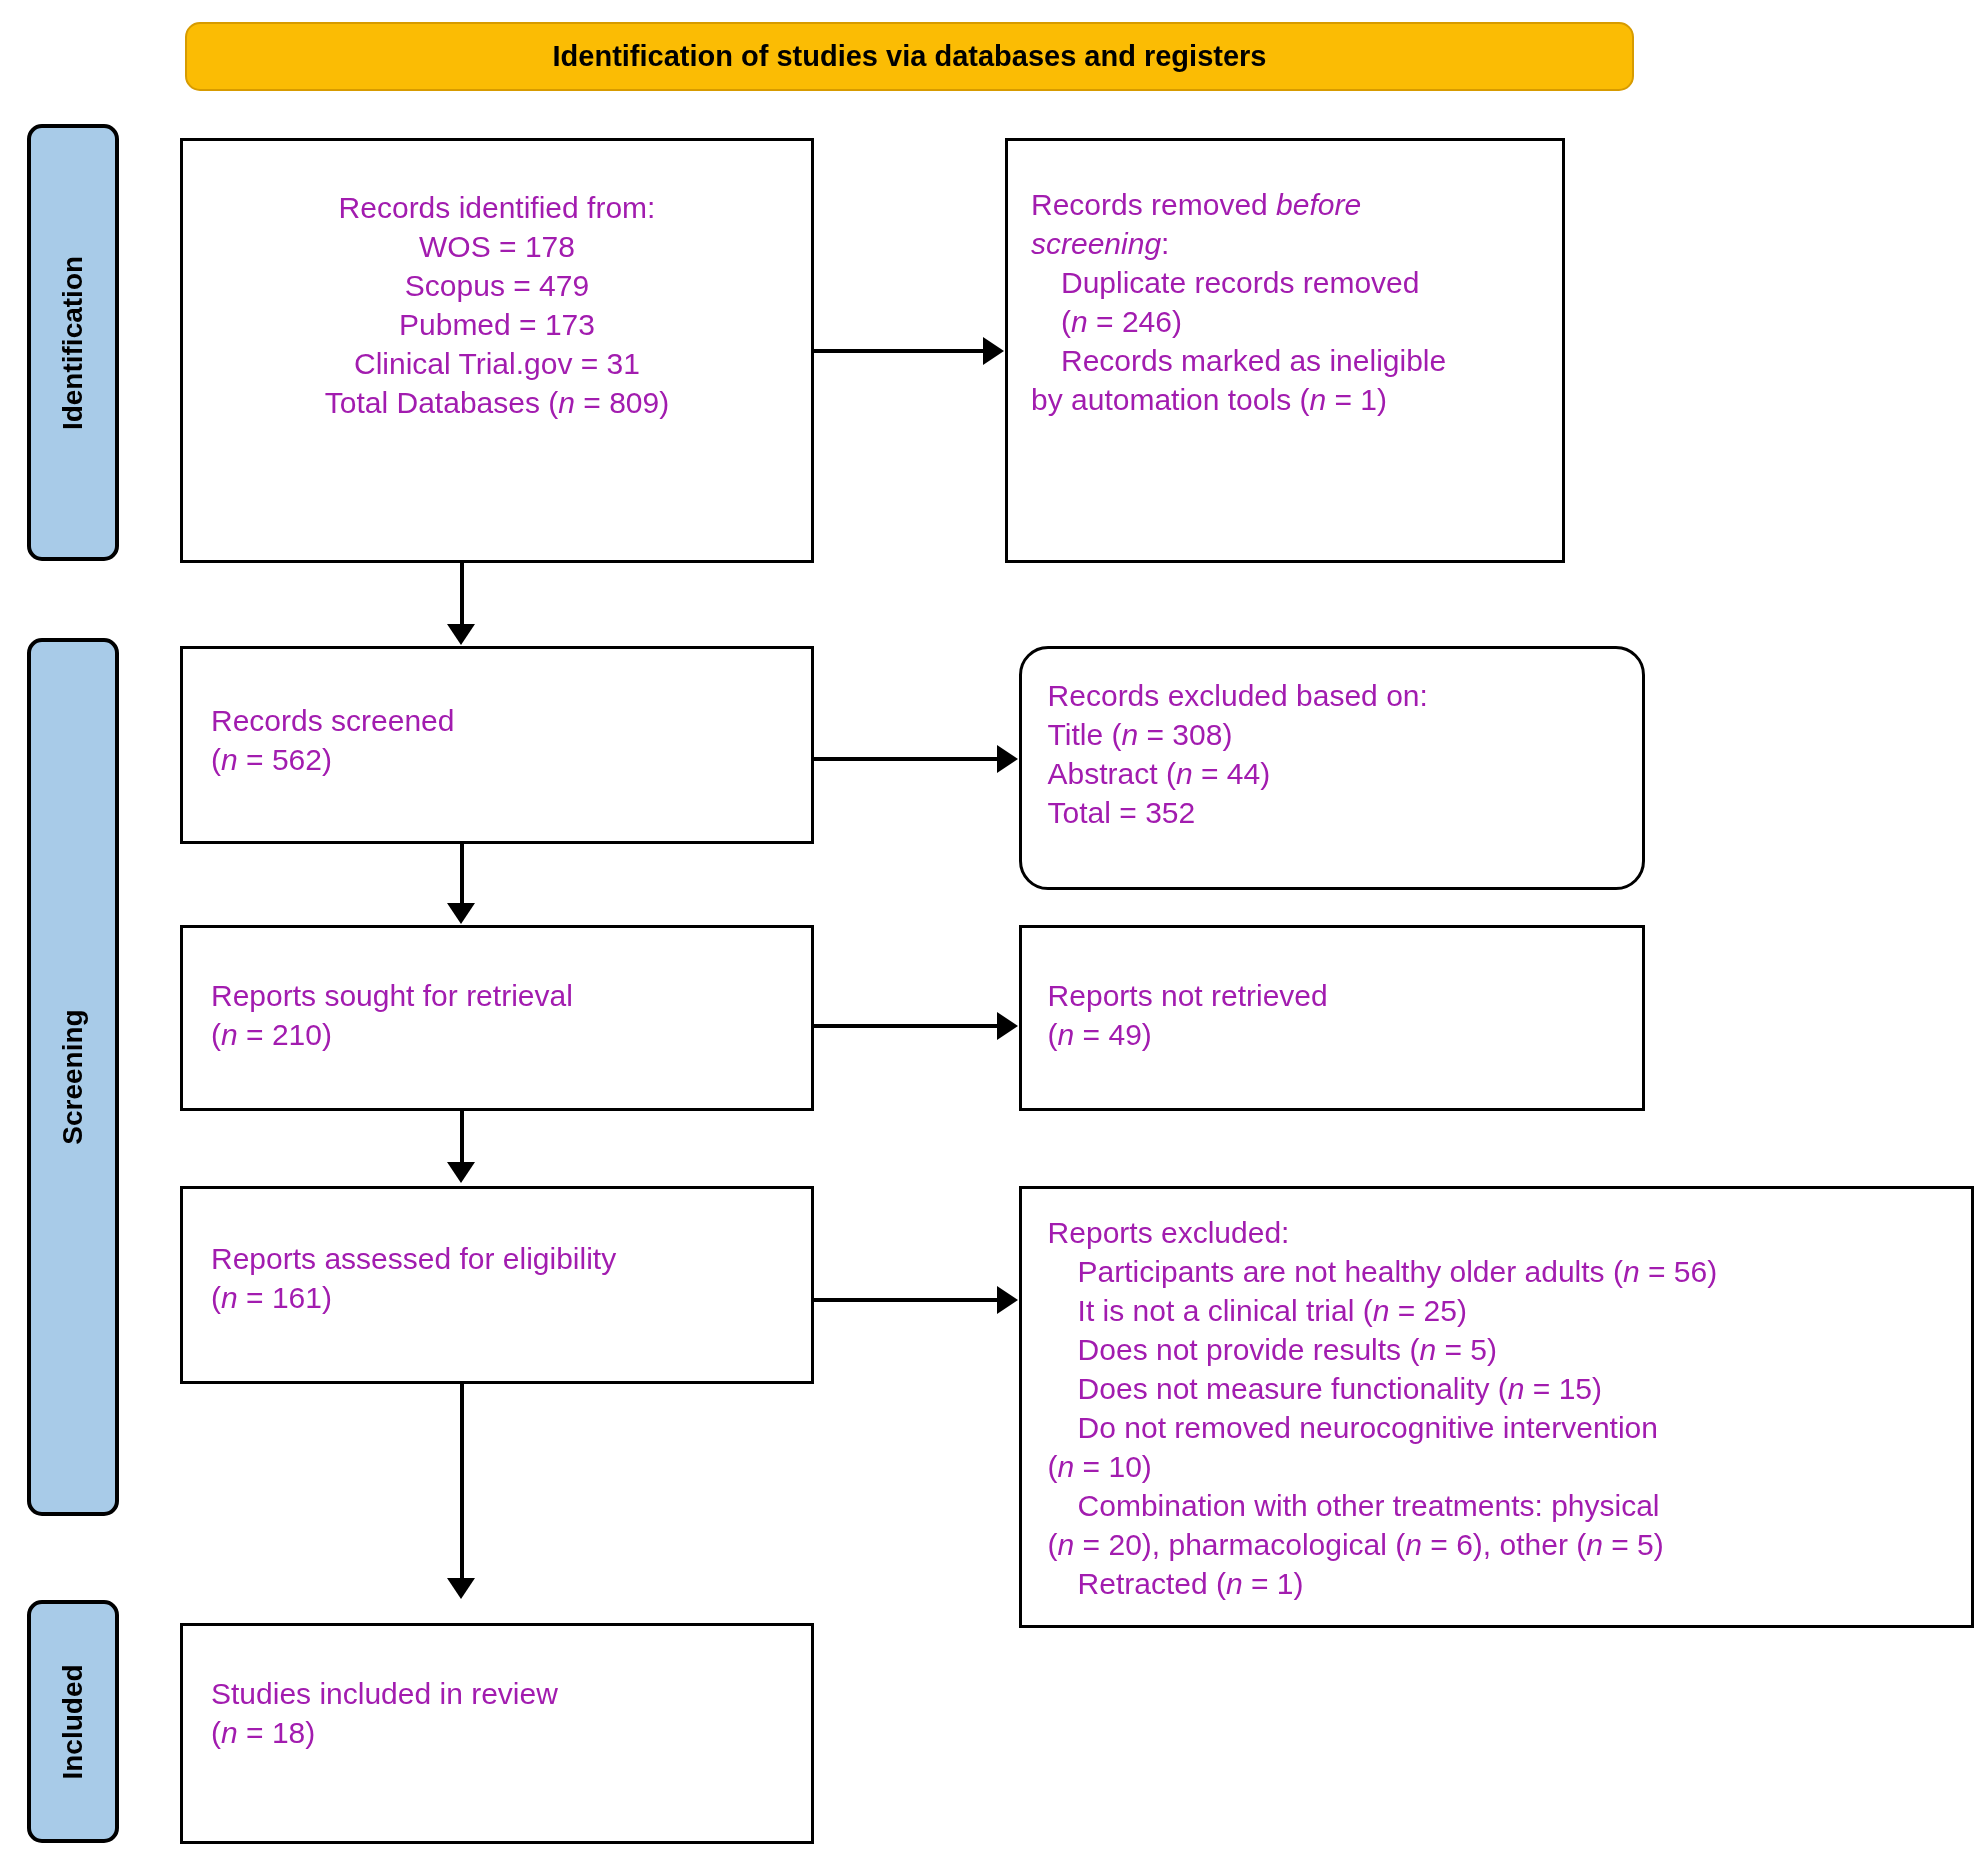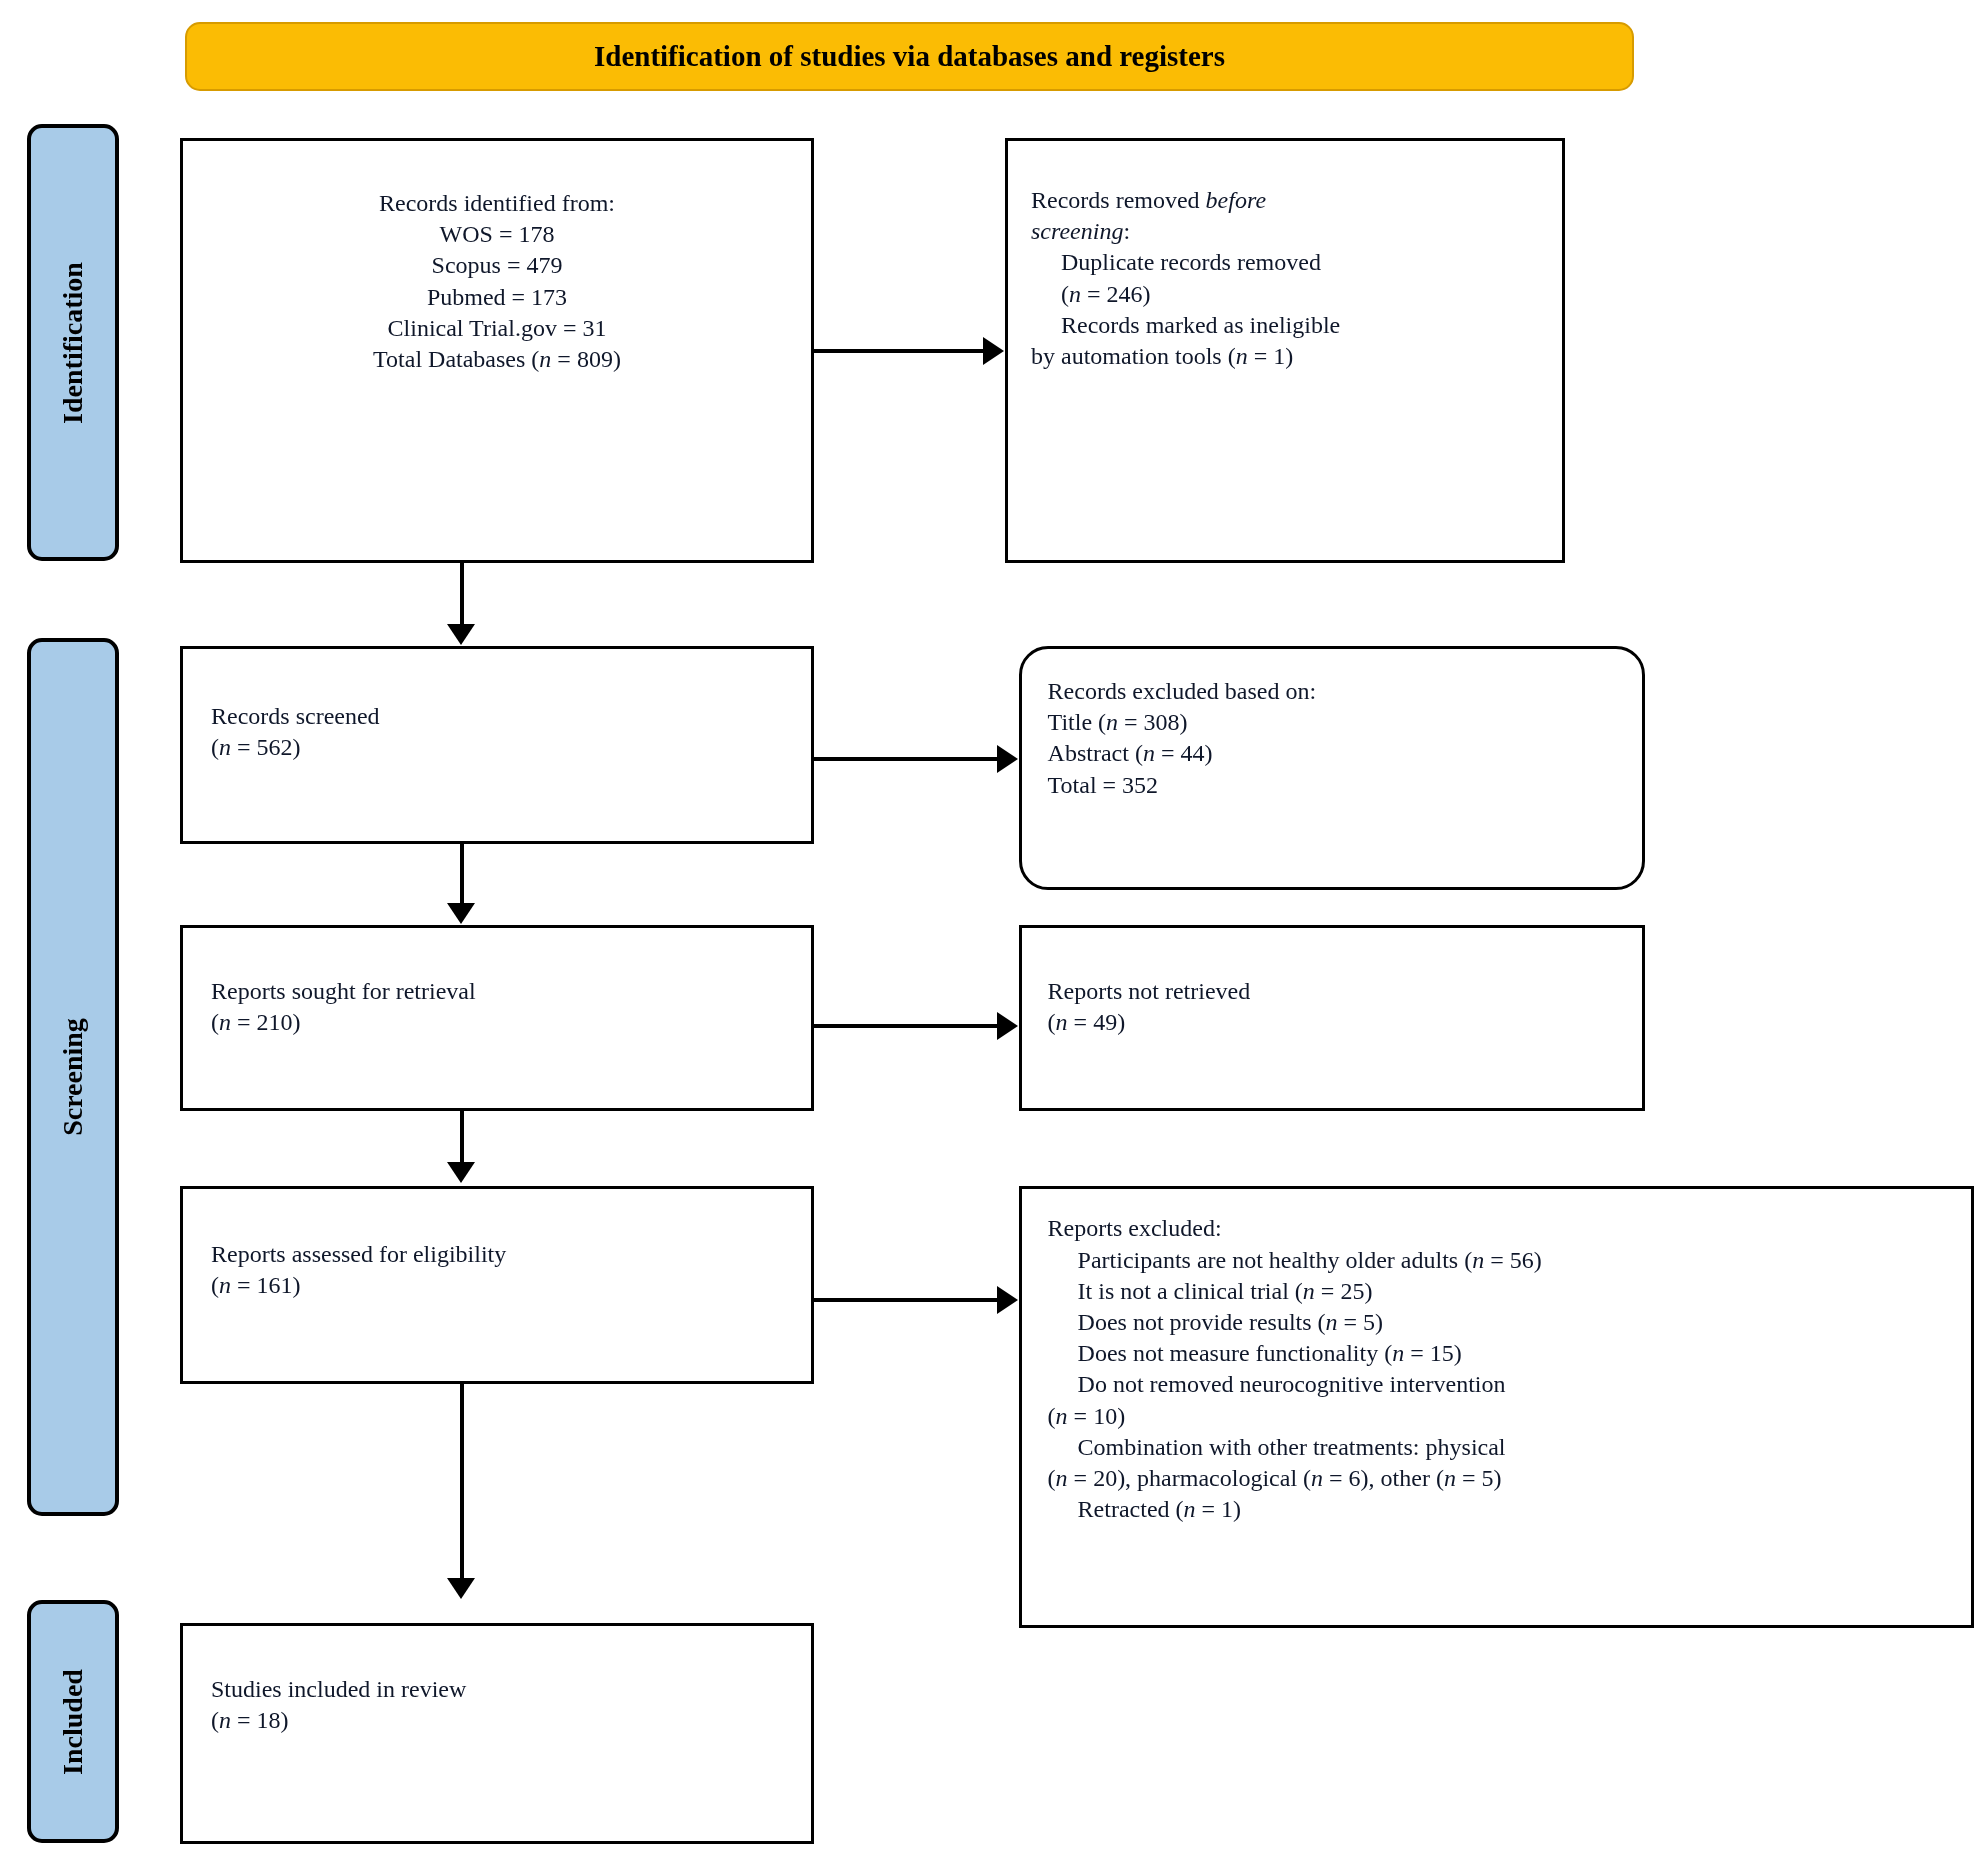"Identification of studies via databases" #canvas { font-family: Liberation Serif, serif -> Liberation Sans, sans-serif }
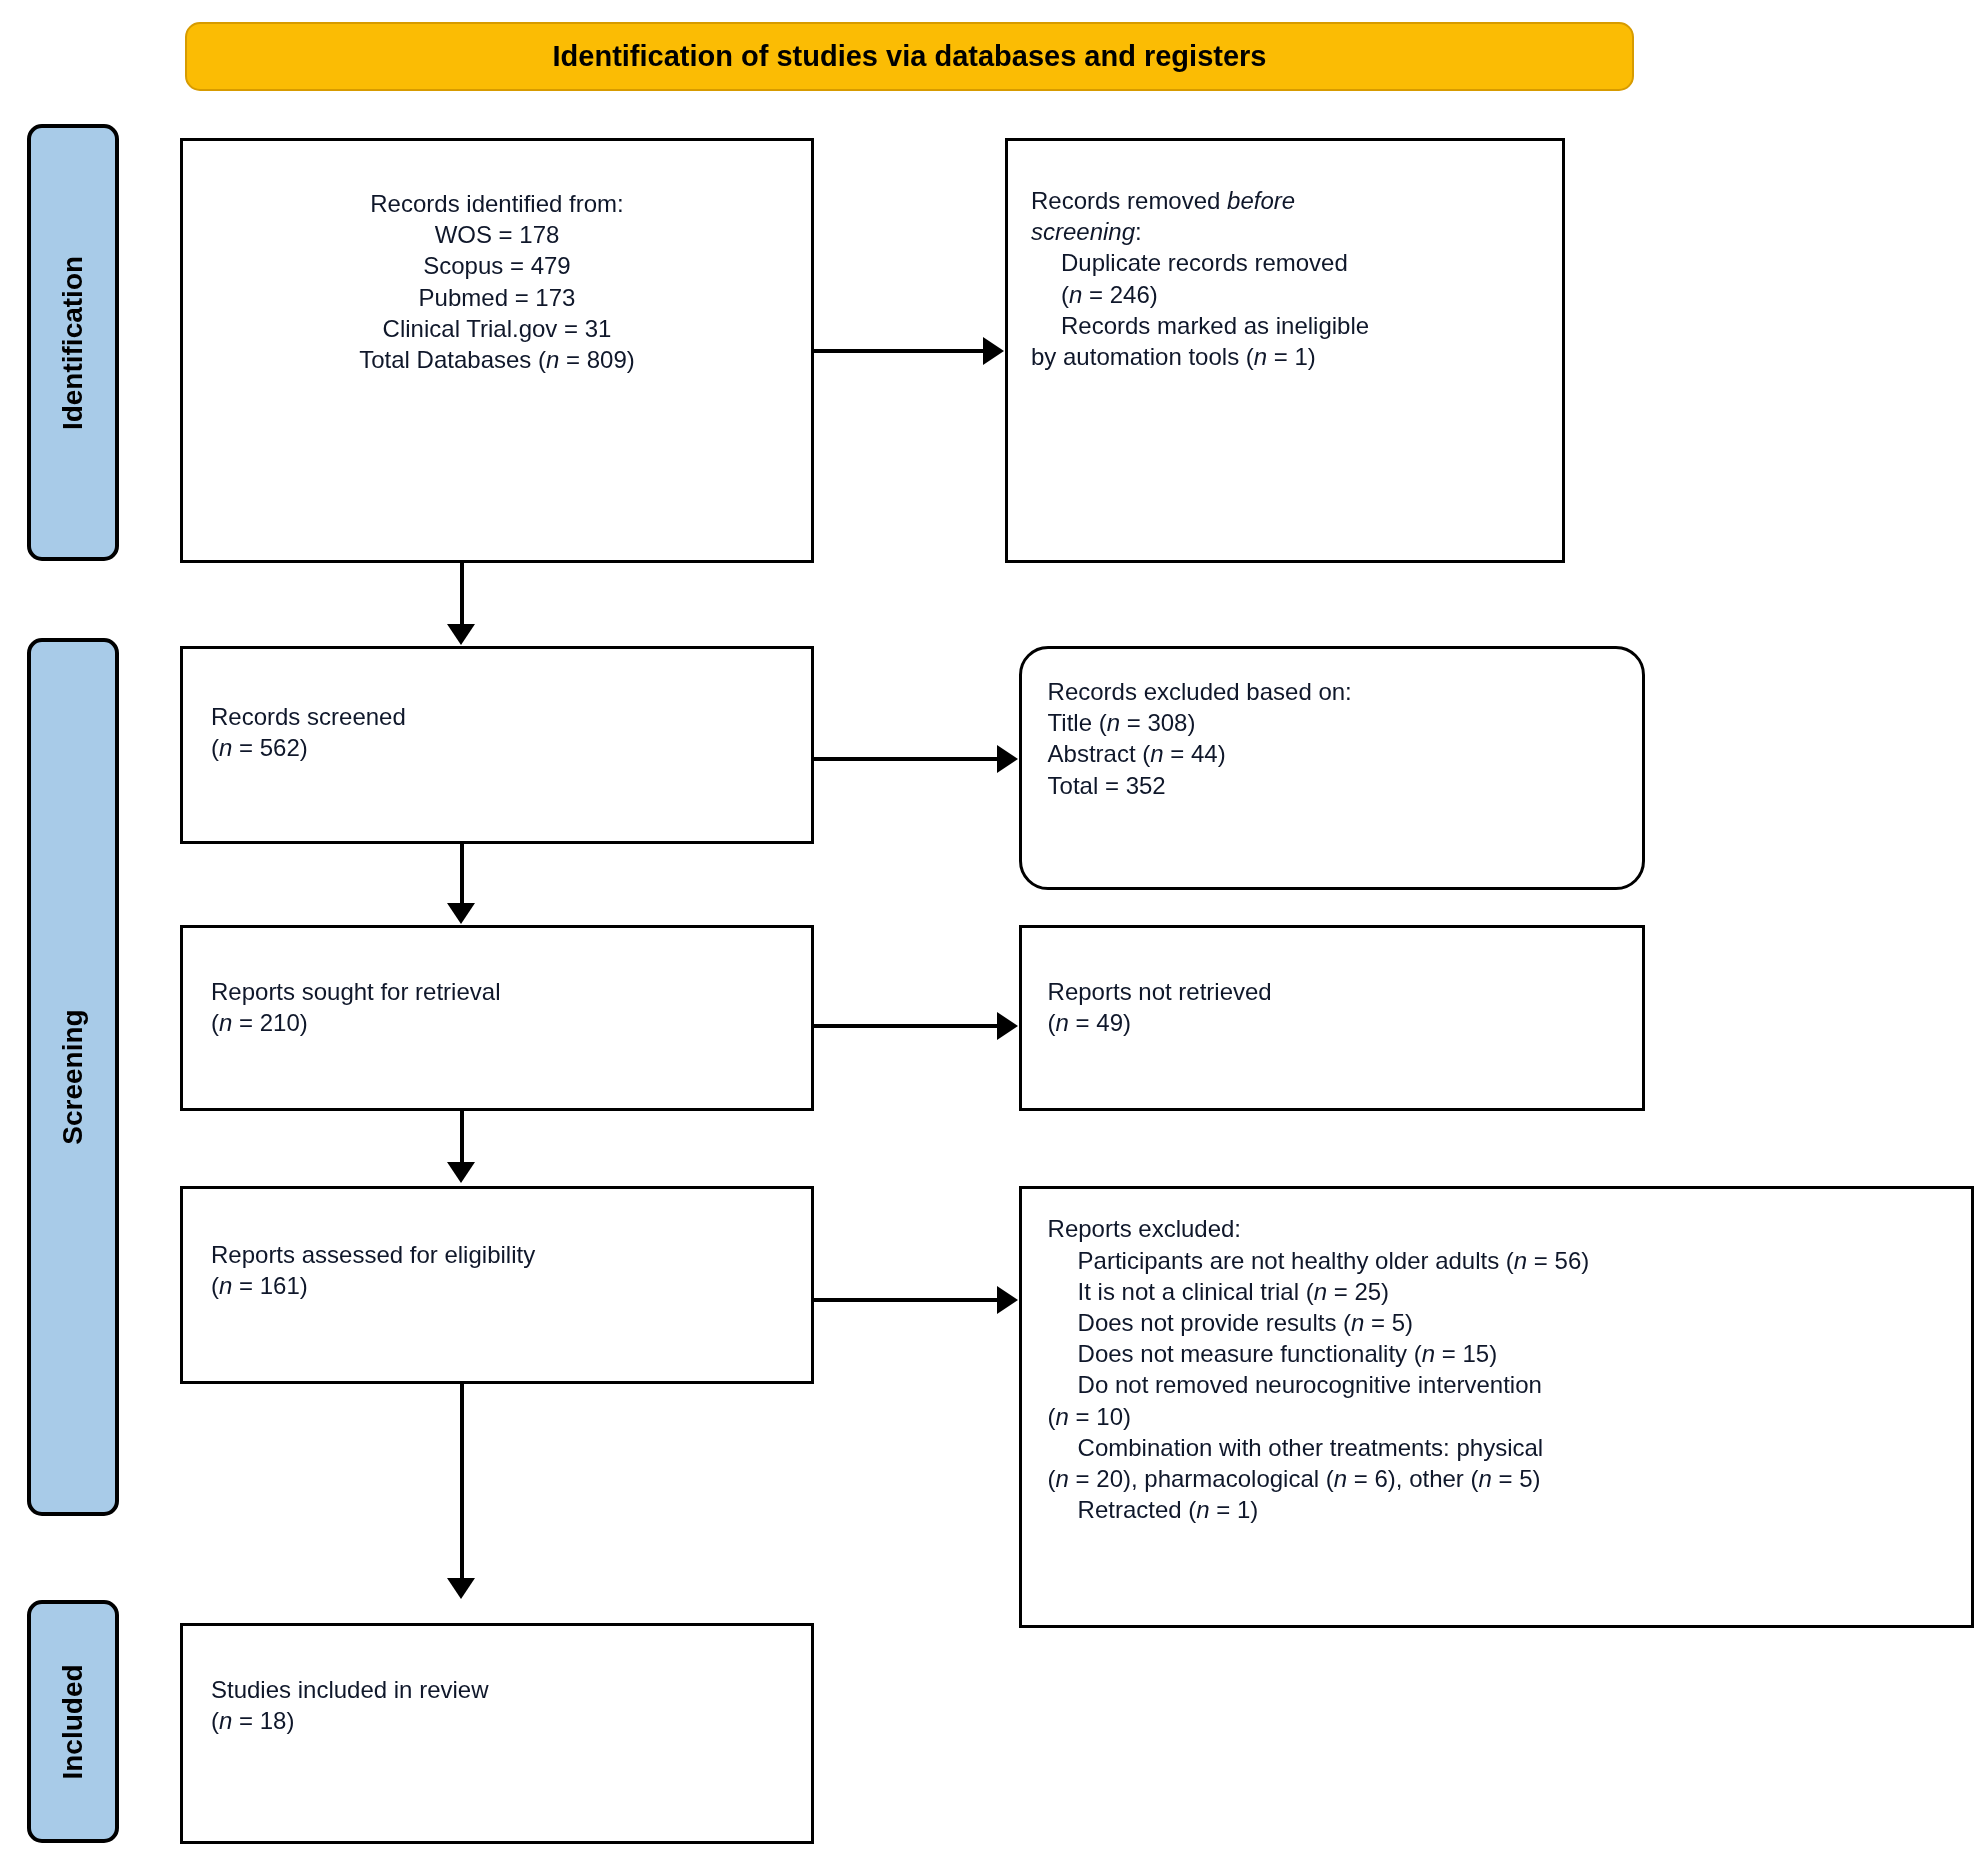"Records identified from:" .box-line { color: #0f172a -> #a21caf; font-size: 24px -> 30px }
